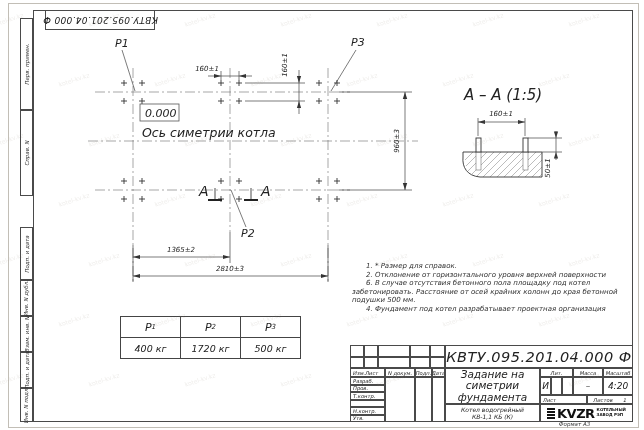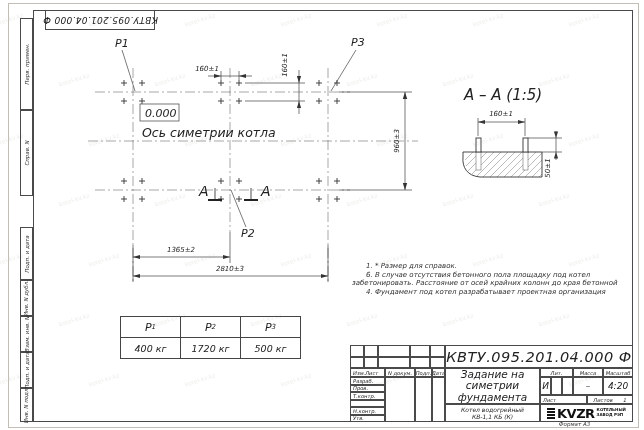"2. Отклонение от горизонтального уровня" div.ind { html: none -> <div>2. Отклонение от горизонтального уровня верхней поверхности</div> }
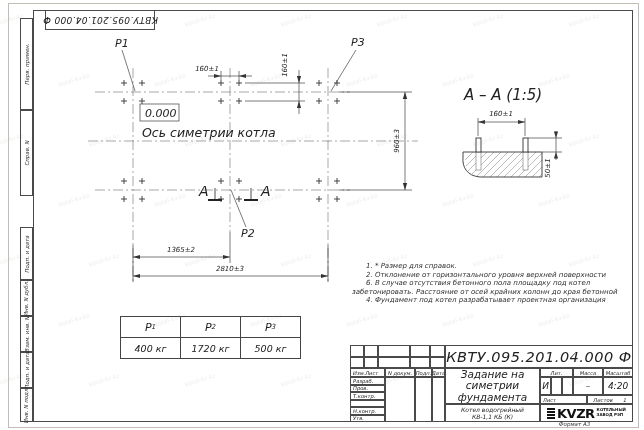"подушки 500 мм." div { html: none -> <div>подушки 500 мм.</div> }
